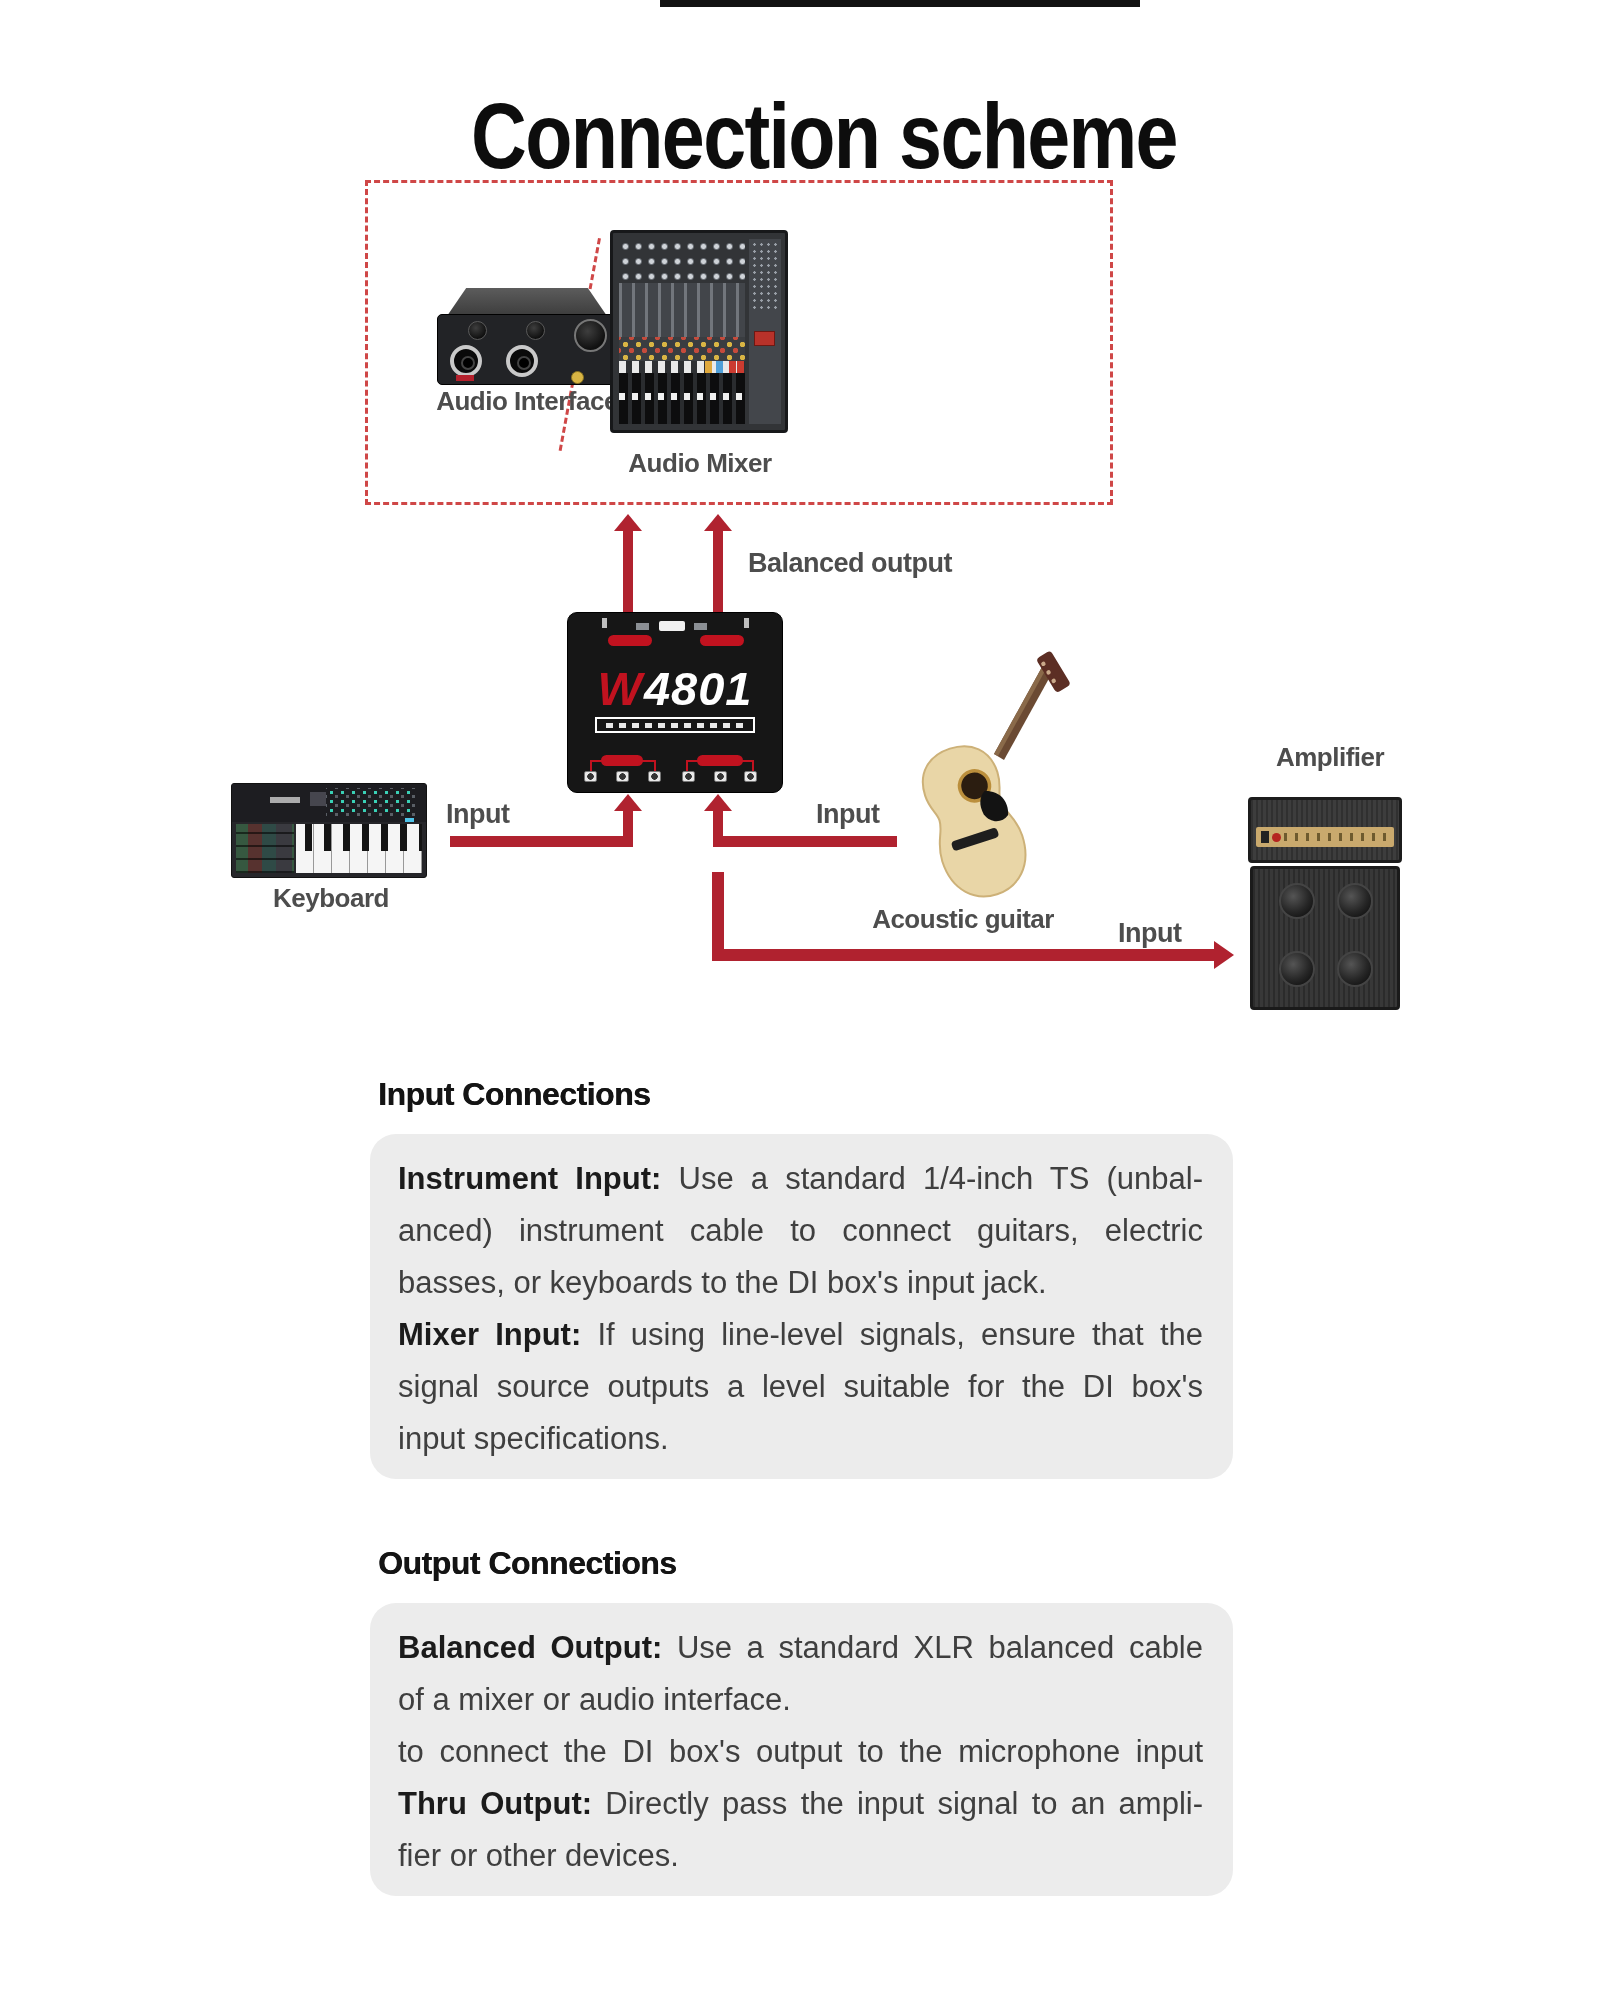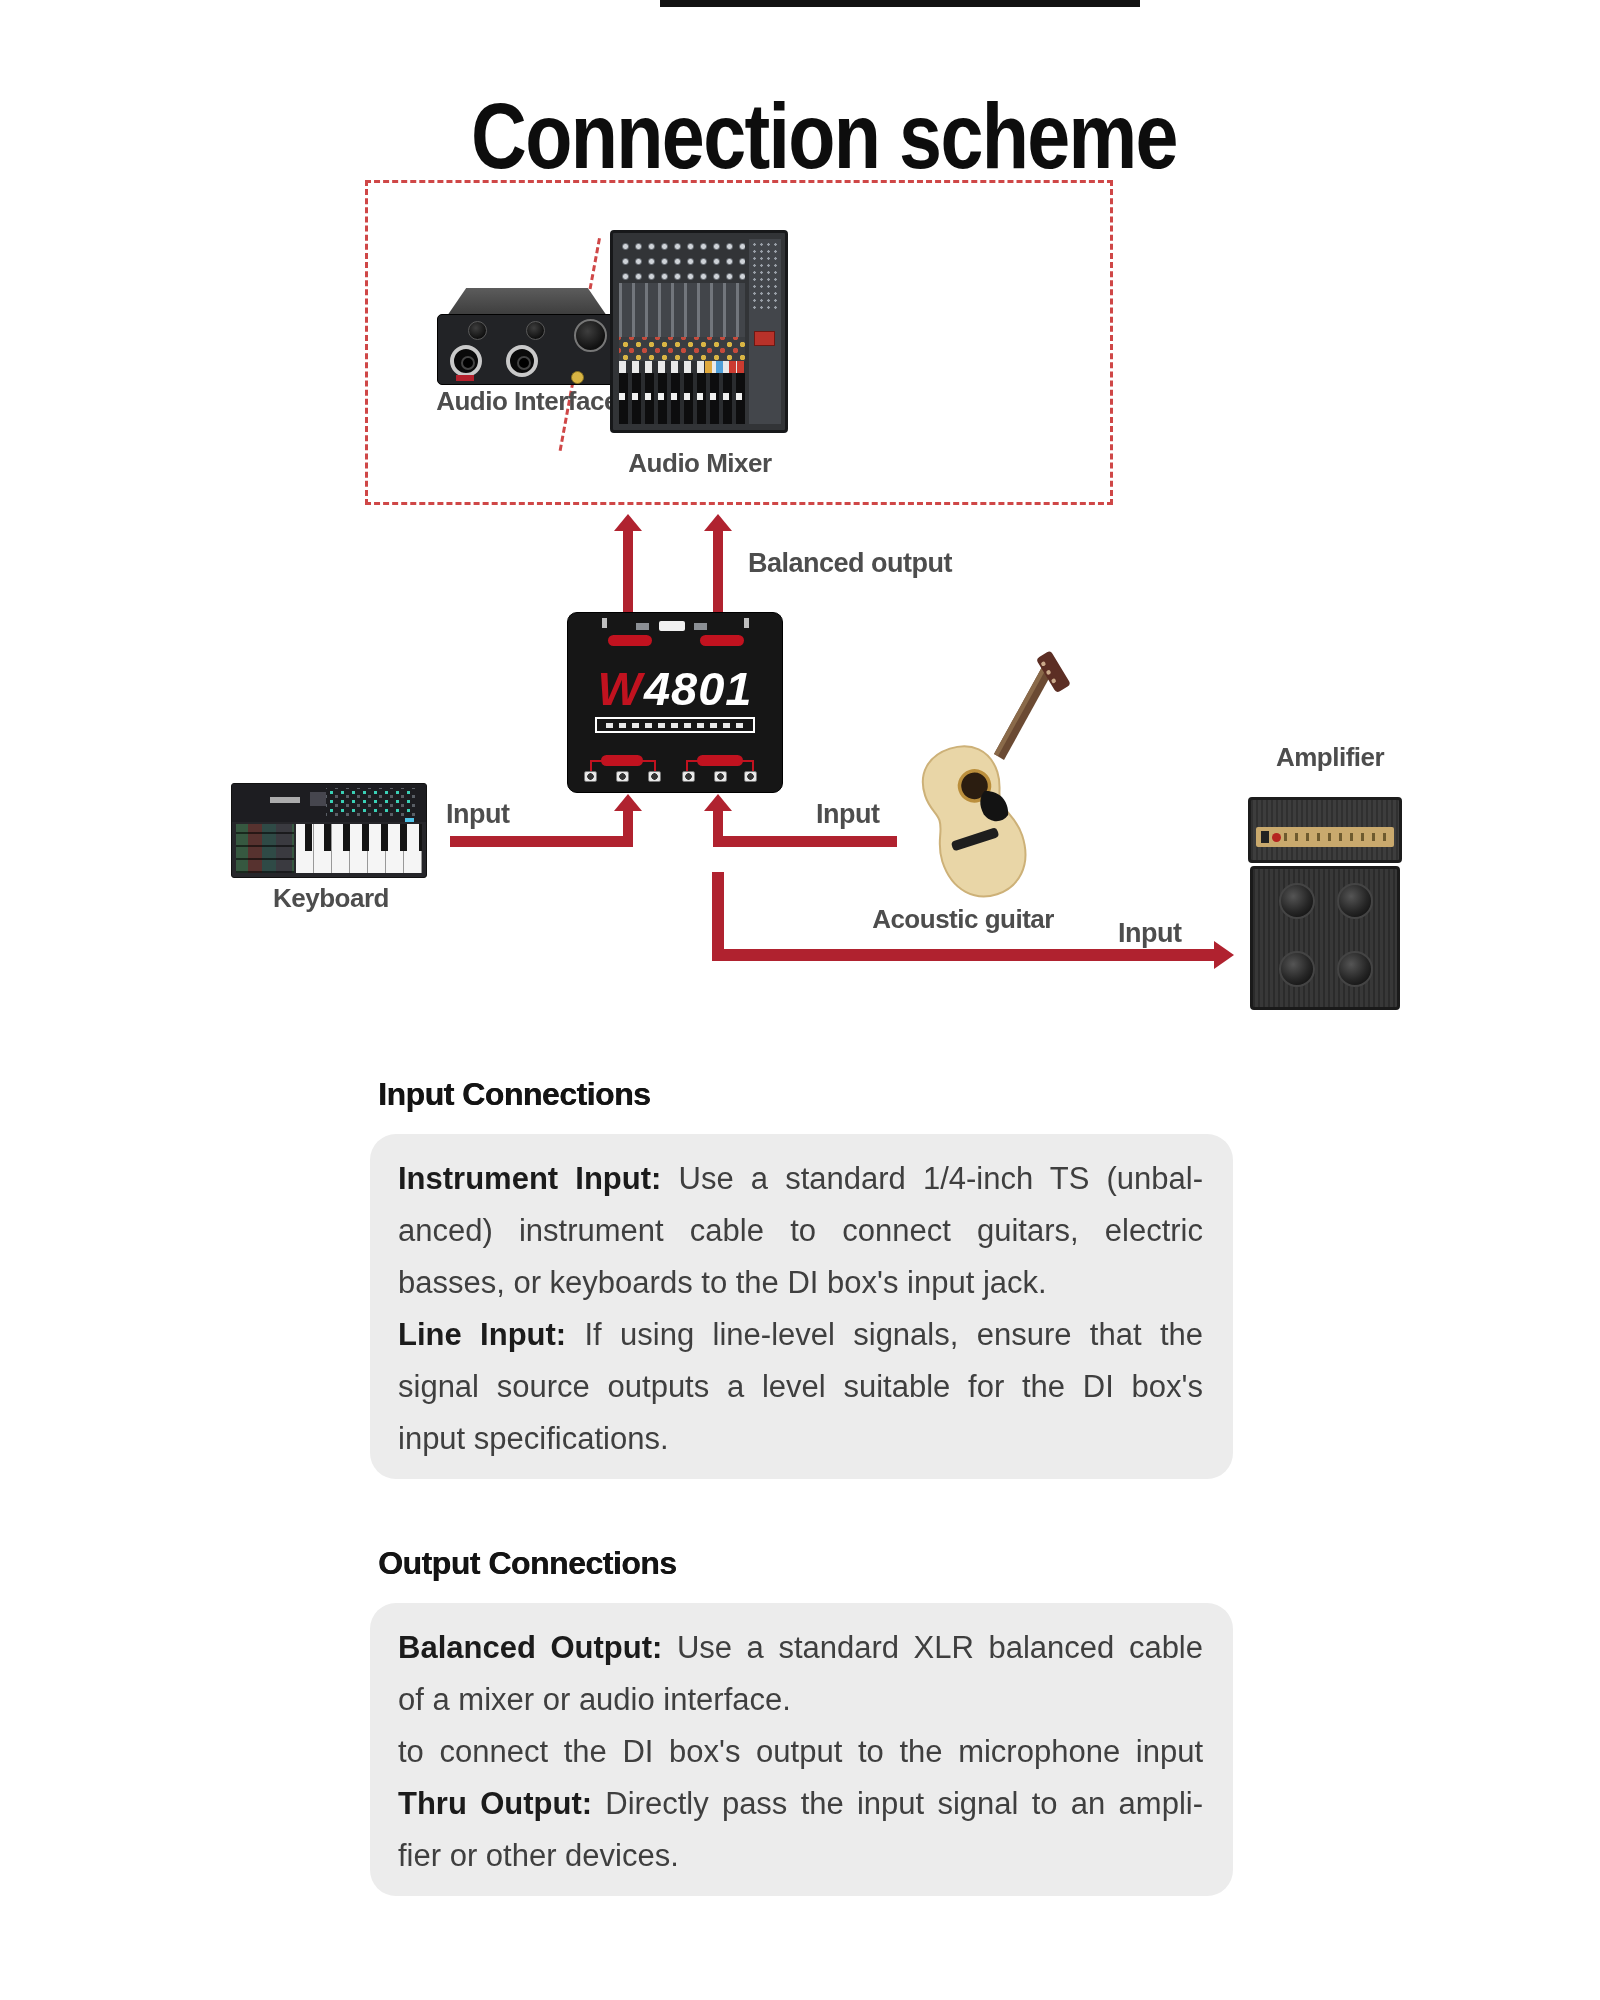"Line Input:" b { text: Line -> Mixer }
